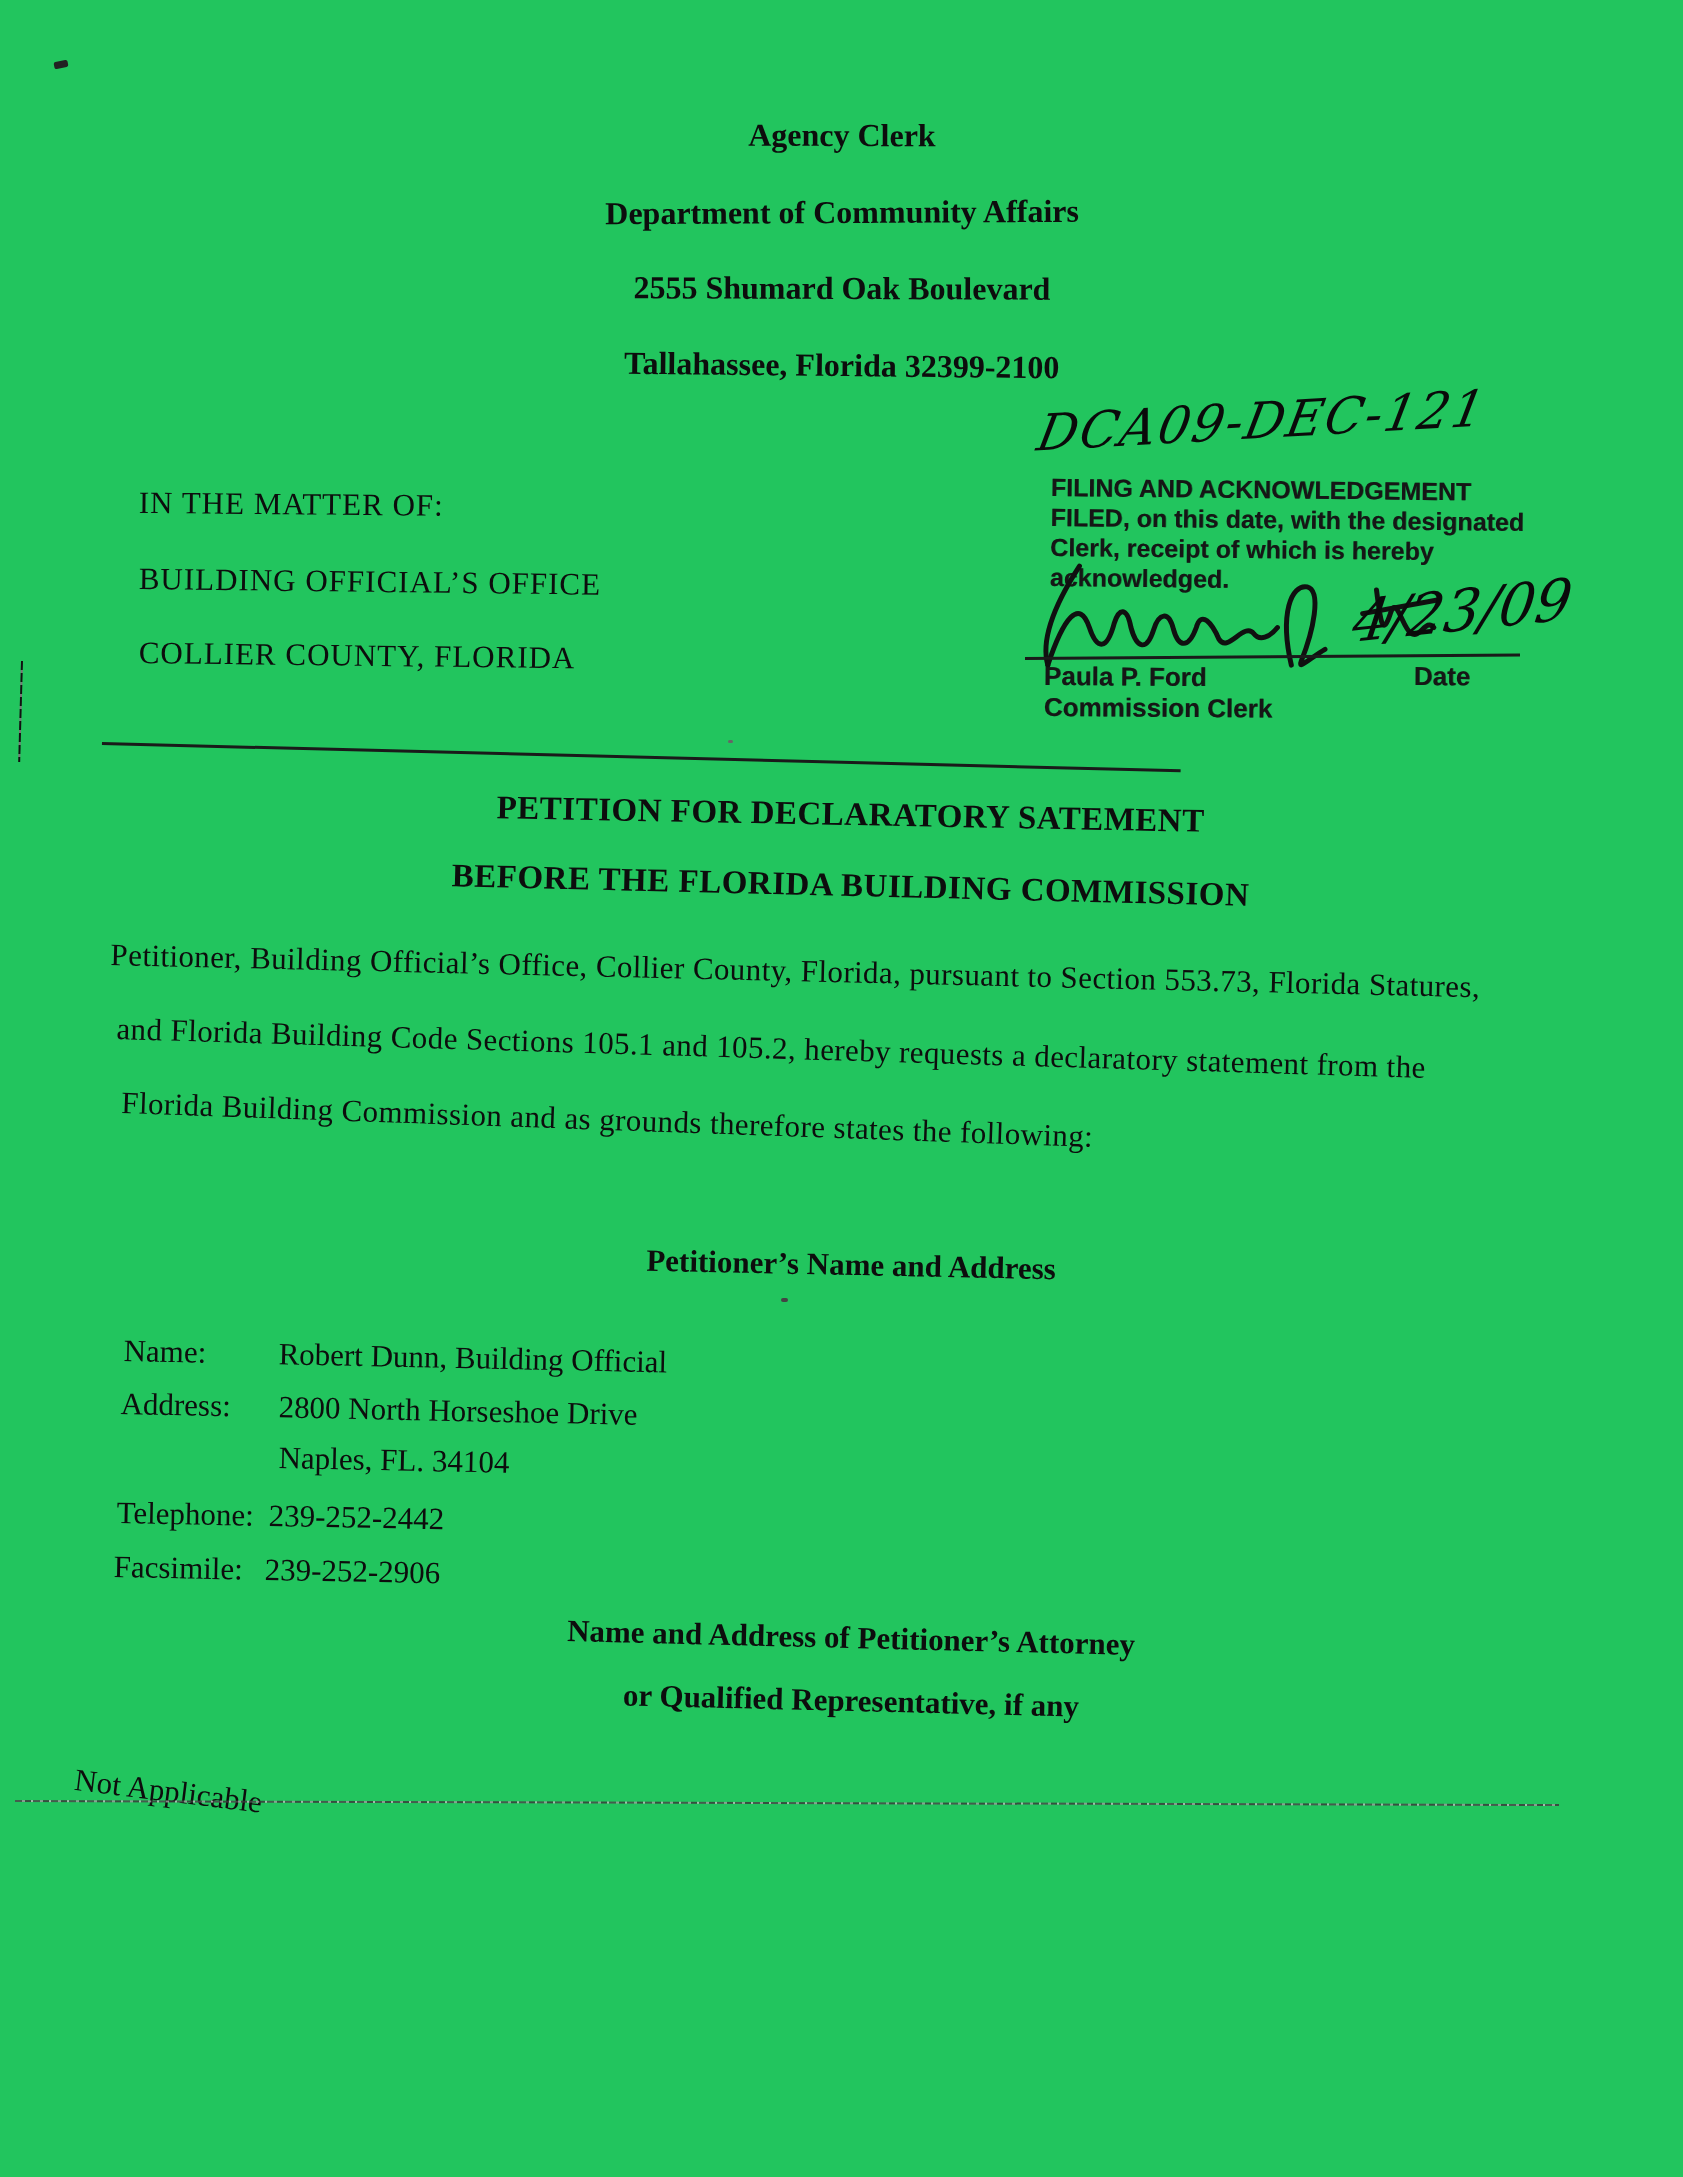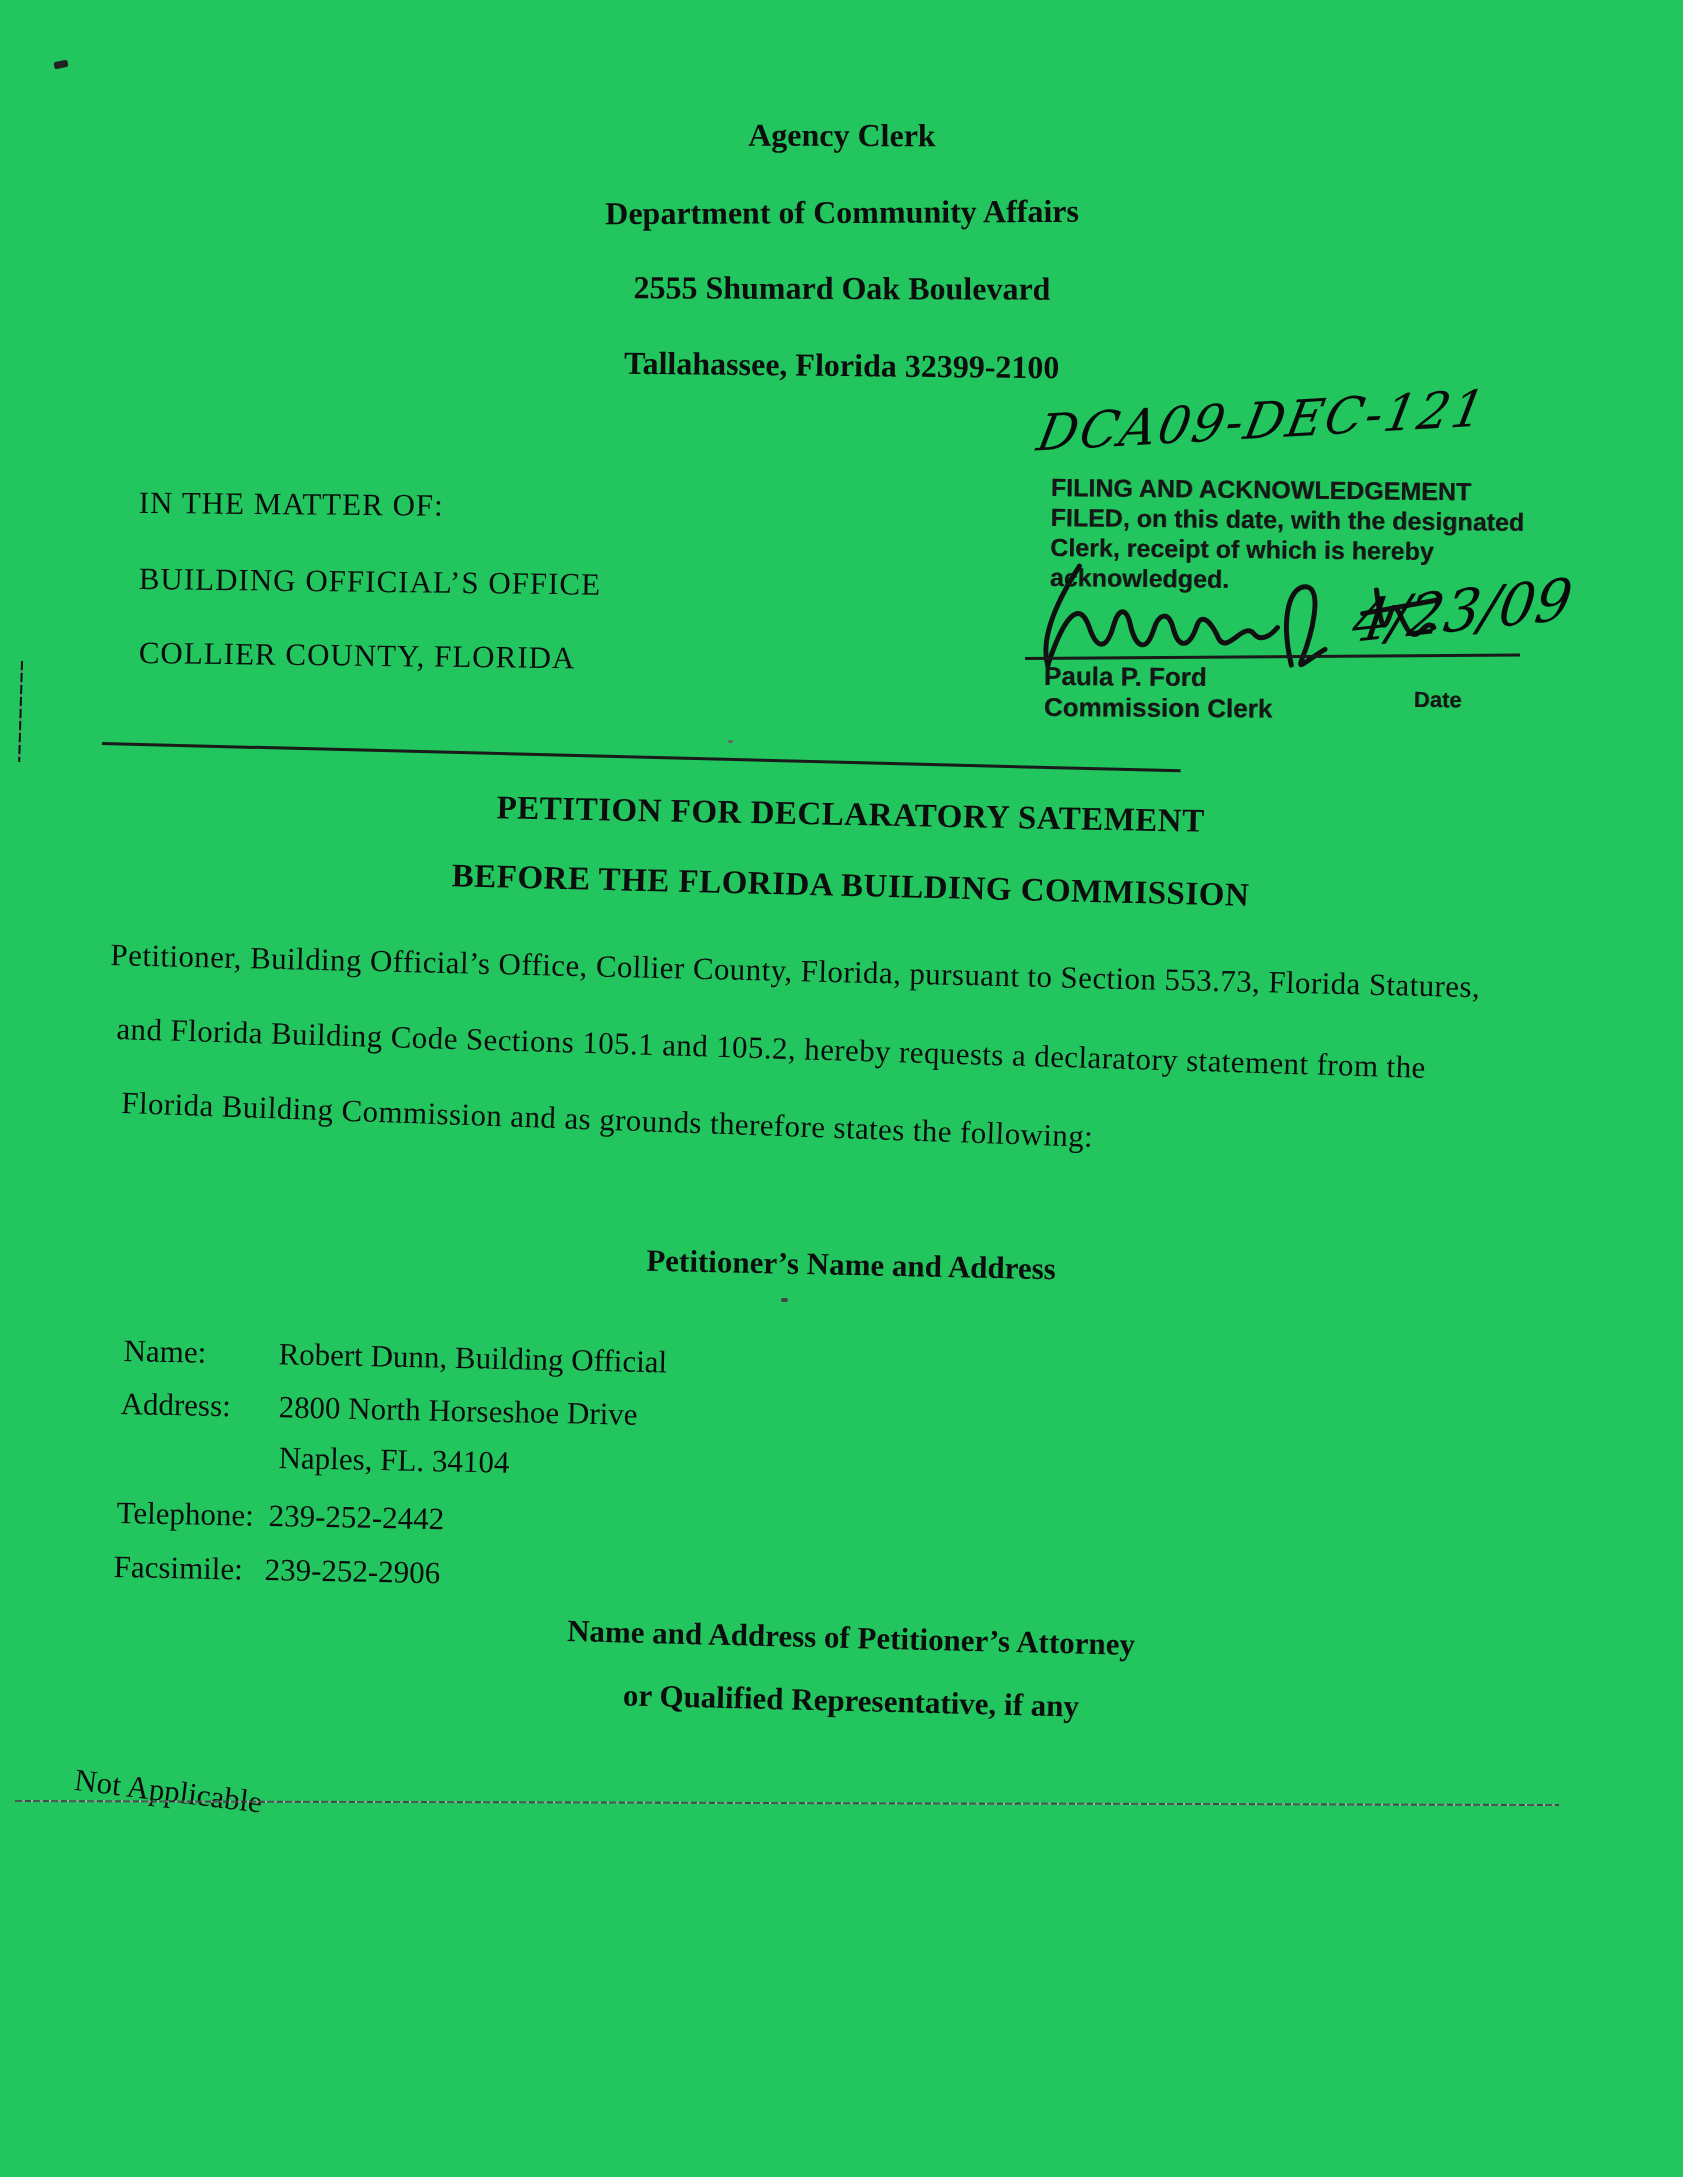"Date" div.abs { font-size: 22px -> 26px; top: 687px -> 661px }
